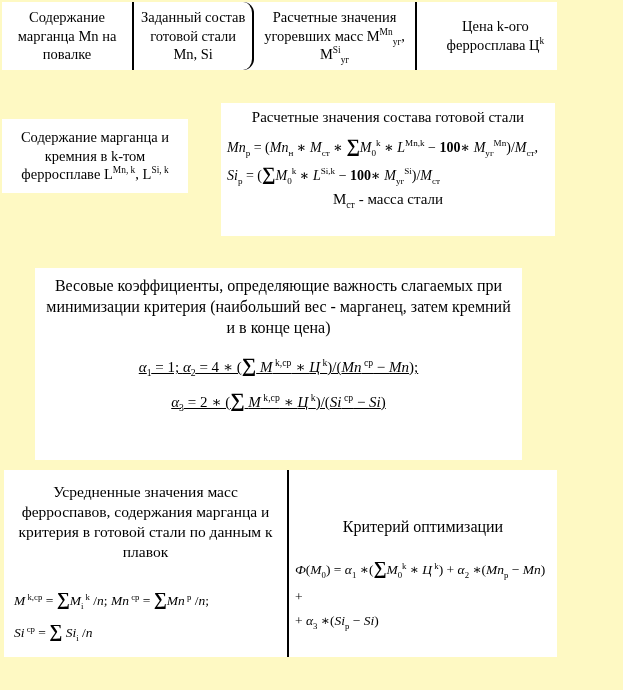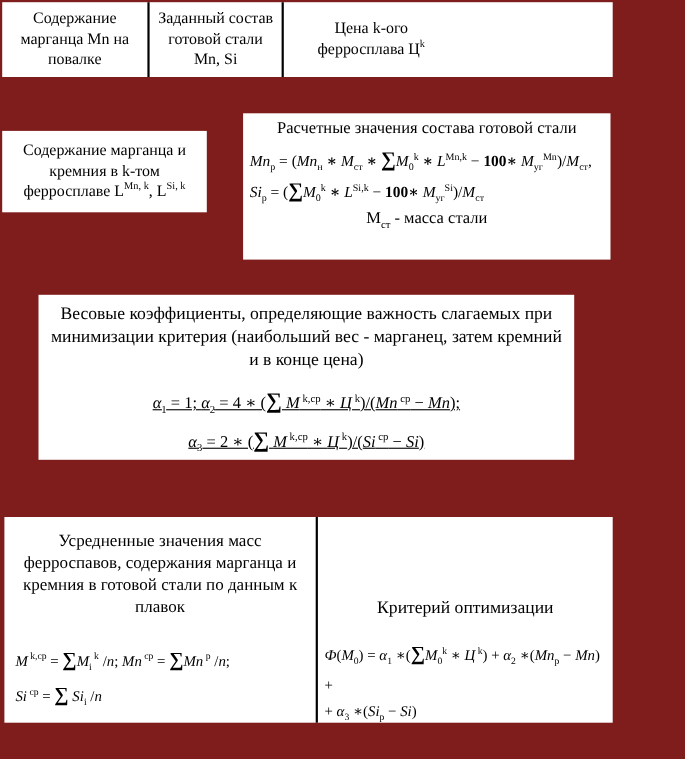"Содержание марганца Mn на повалке" .canvas { background: #7f1d1d -> #fef9c3 }
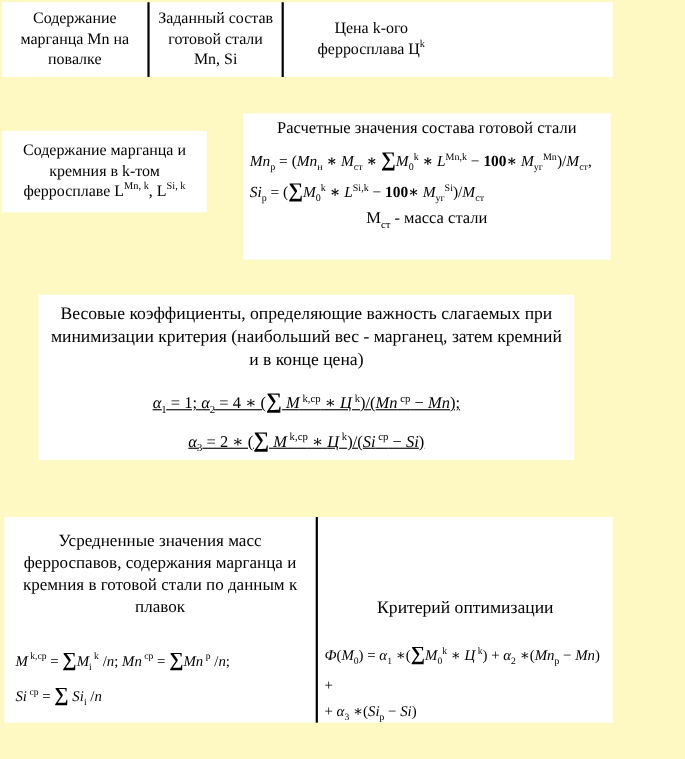"Заданный состав готовой стали Mn," .tc2 { border-radius: none -> 11px }
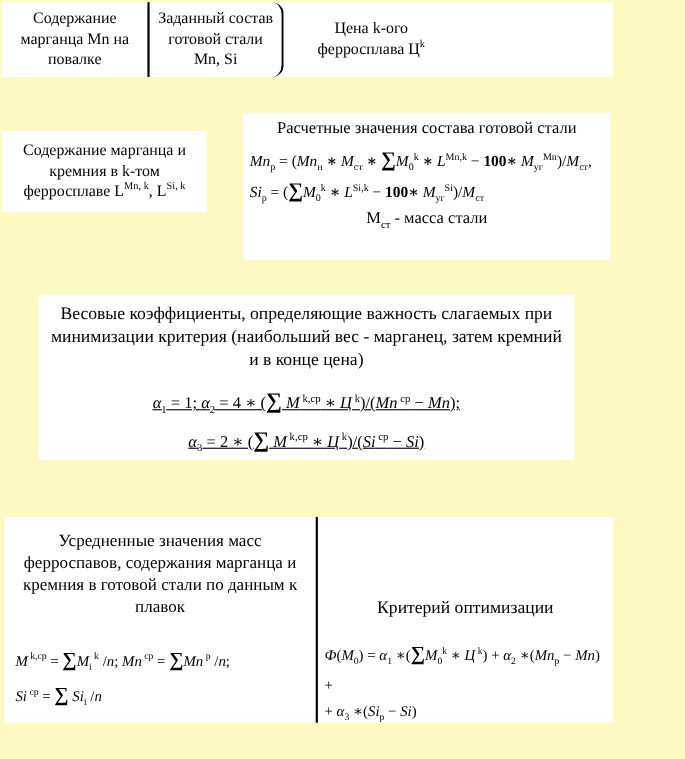"Расчетные значения угоревших масс МMnуг," div.top-cell { html: none -> <div> <span>Расчетные значения угоревших масс М<sup>Mn</sup><sub>уг</sub>, М<sup>Si</sup><sub>уг</sub></span> </div> }
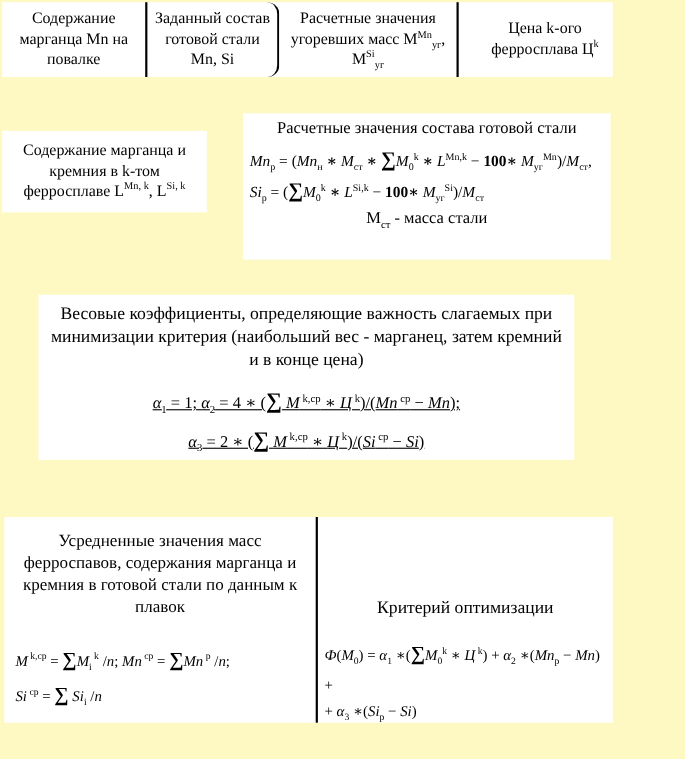"Весовые коэффициенты, определяющие" .weights-box { height: 150px -> 192px }
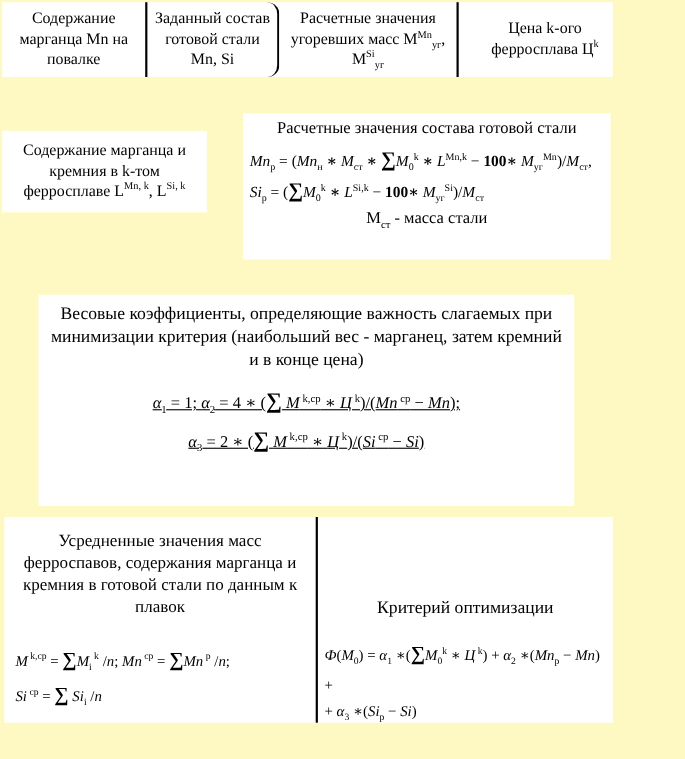"Усредненные значения масс ферроспавов," div.bl-title { text: кремния -> критерия }
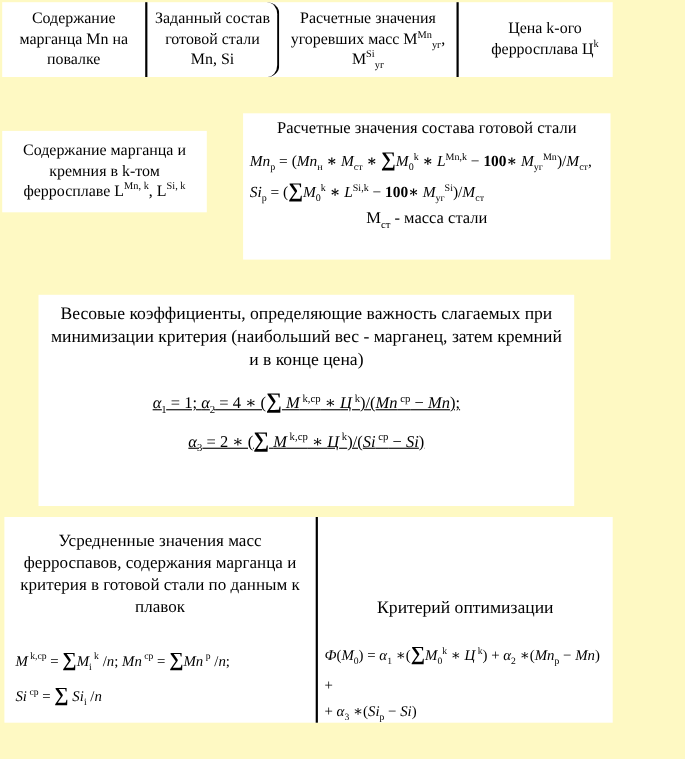"Критерий оптимизации" .br-title { margin-top: 74px -> 48px }
